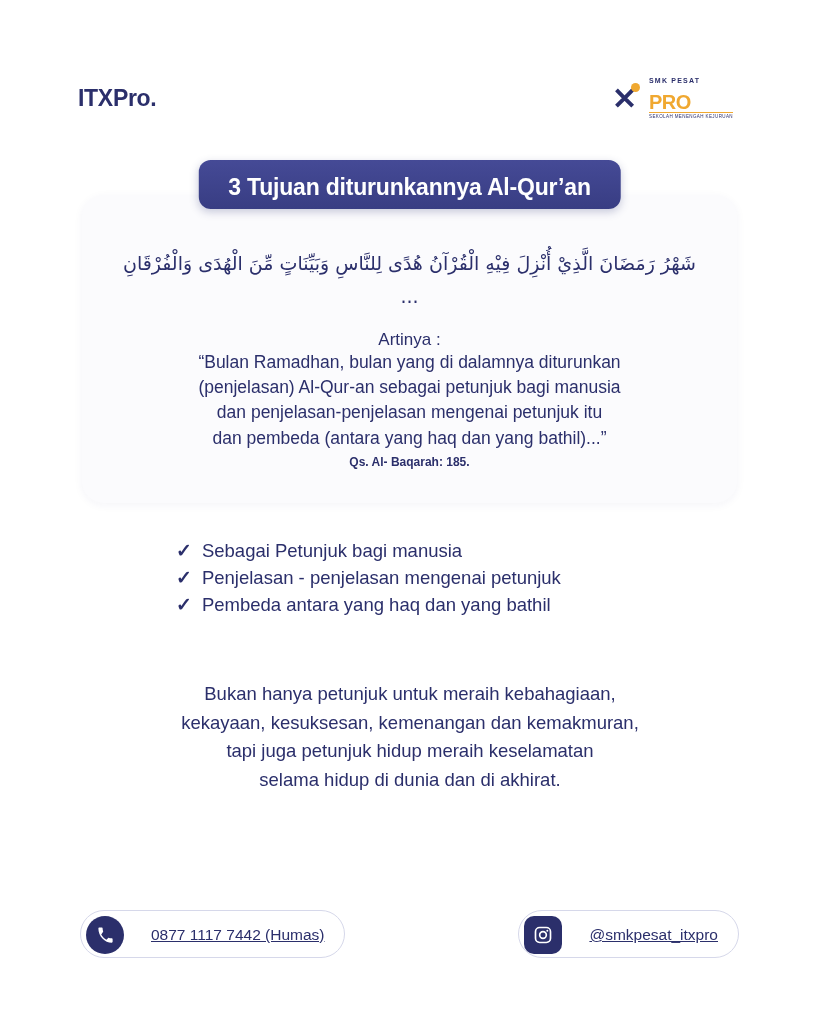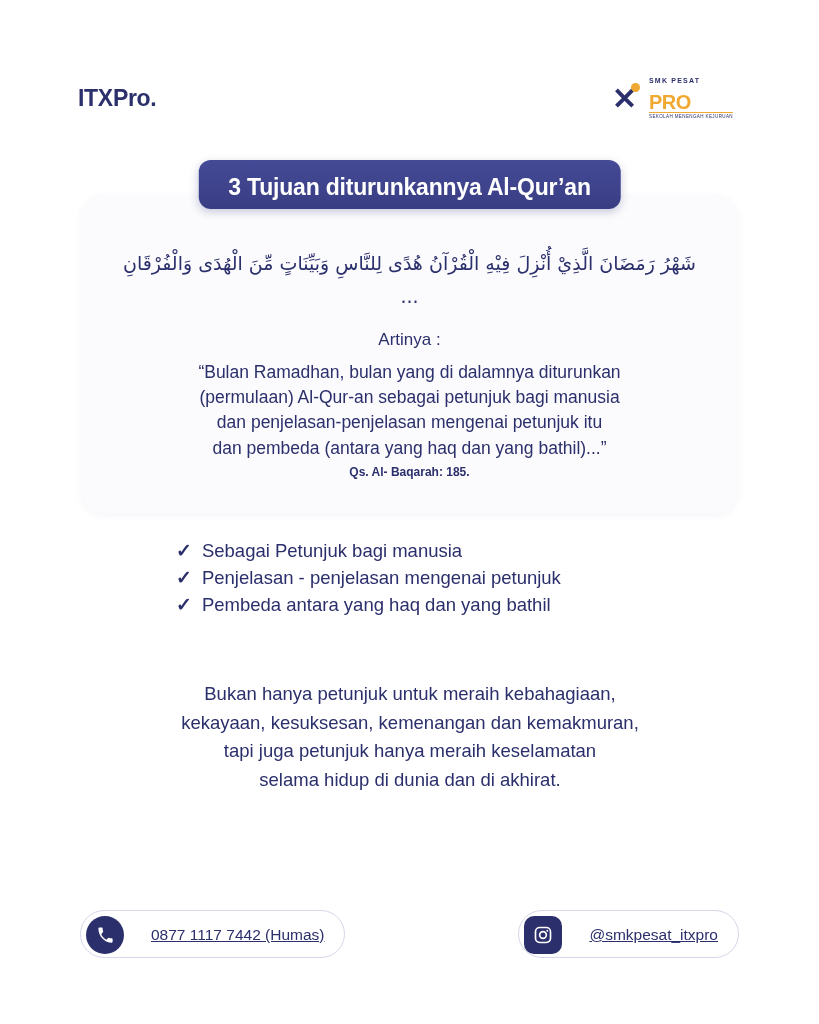"Artinya :" .meaning-label { margin-bottom: 10px -> 0 }
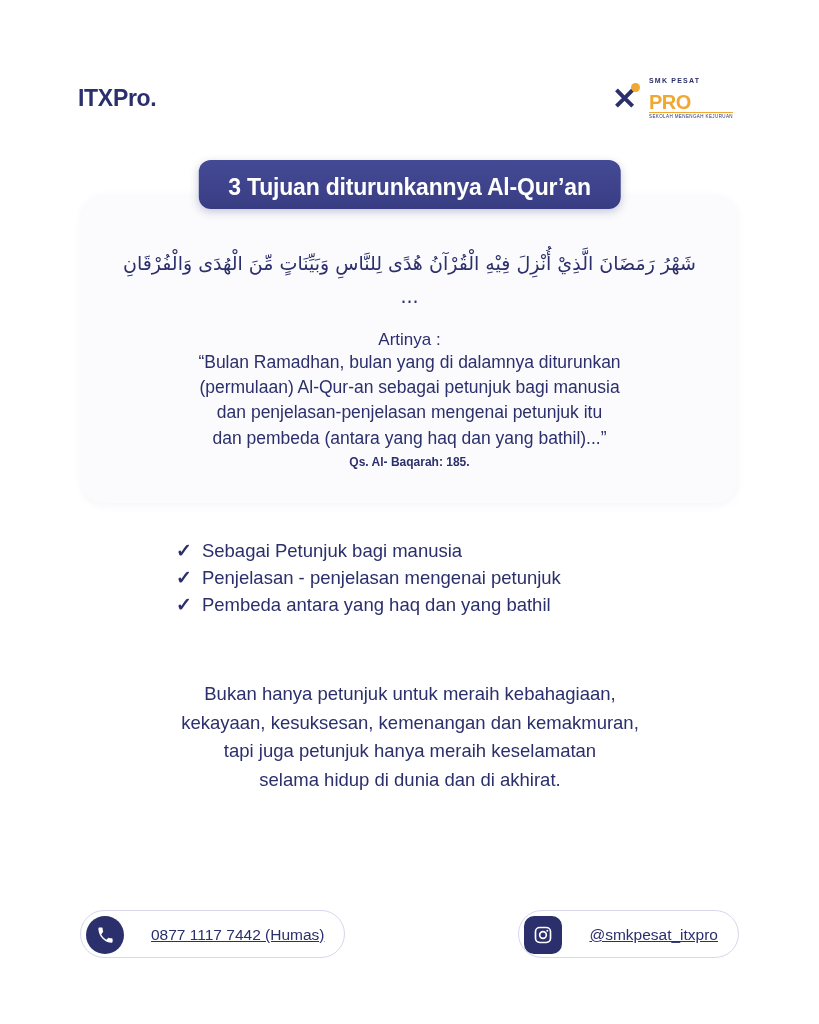"(permulaan) Al-Qur-an sebagai petunjuk" div { text: permulaan -> penjelasan }
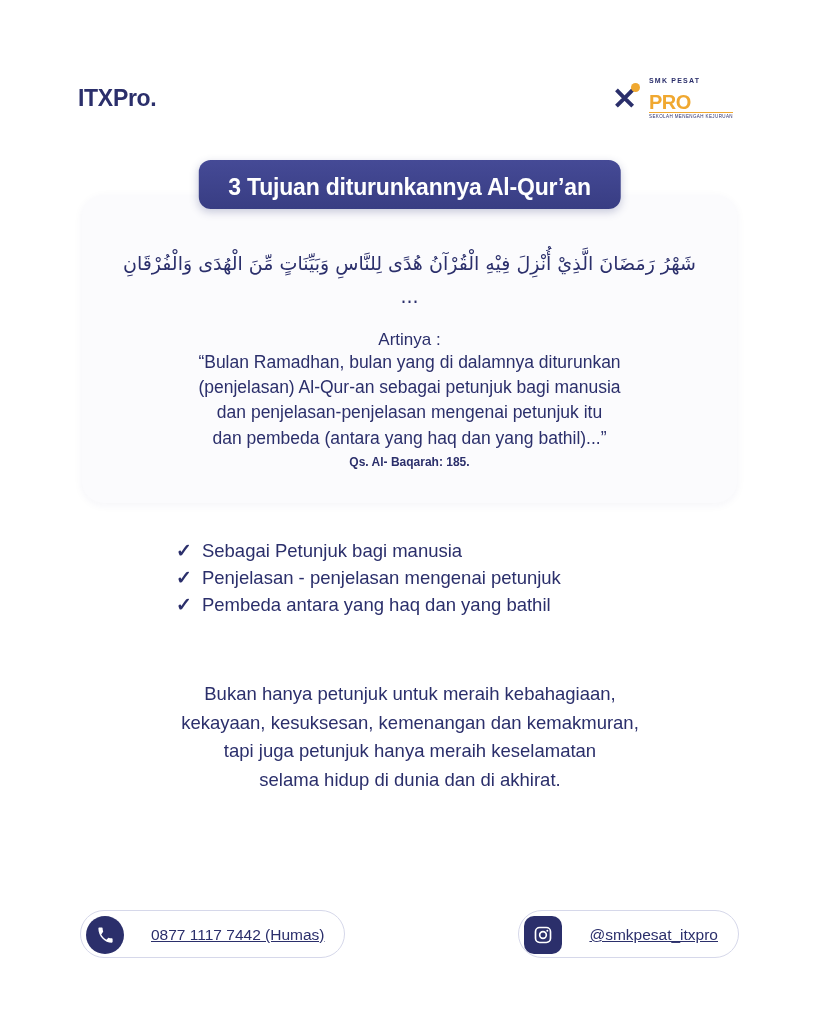"tapi juga petunjuk hanya meraih" span { text: hanya -> hidup }
